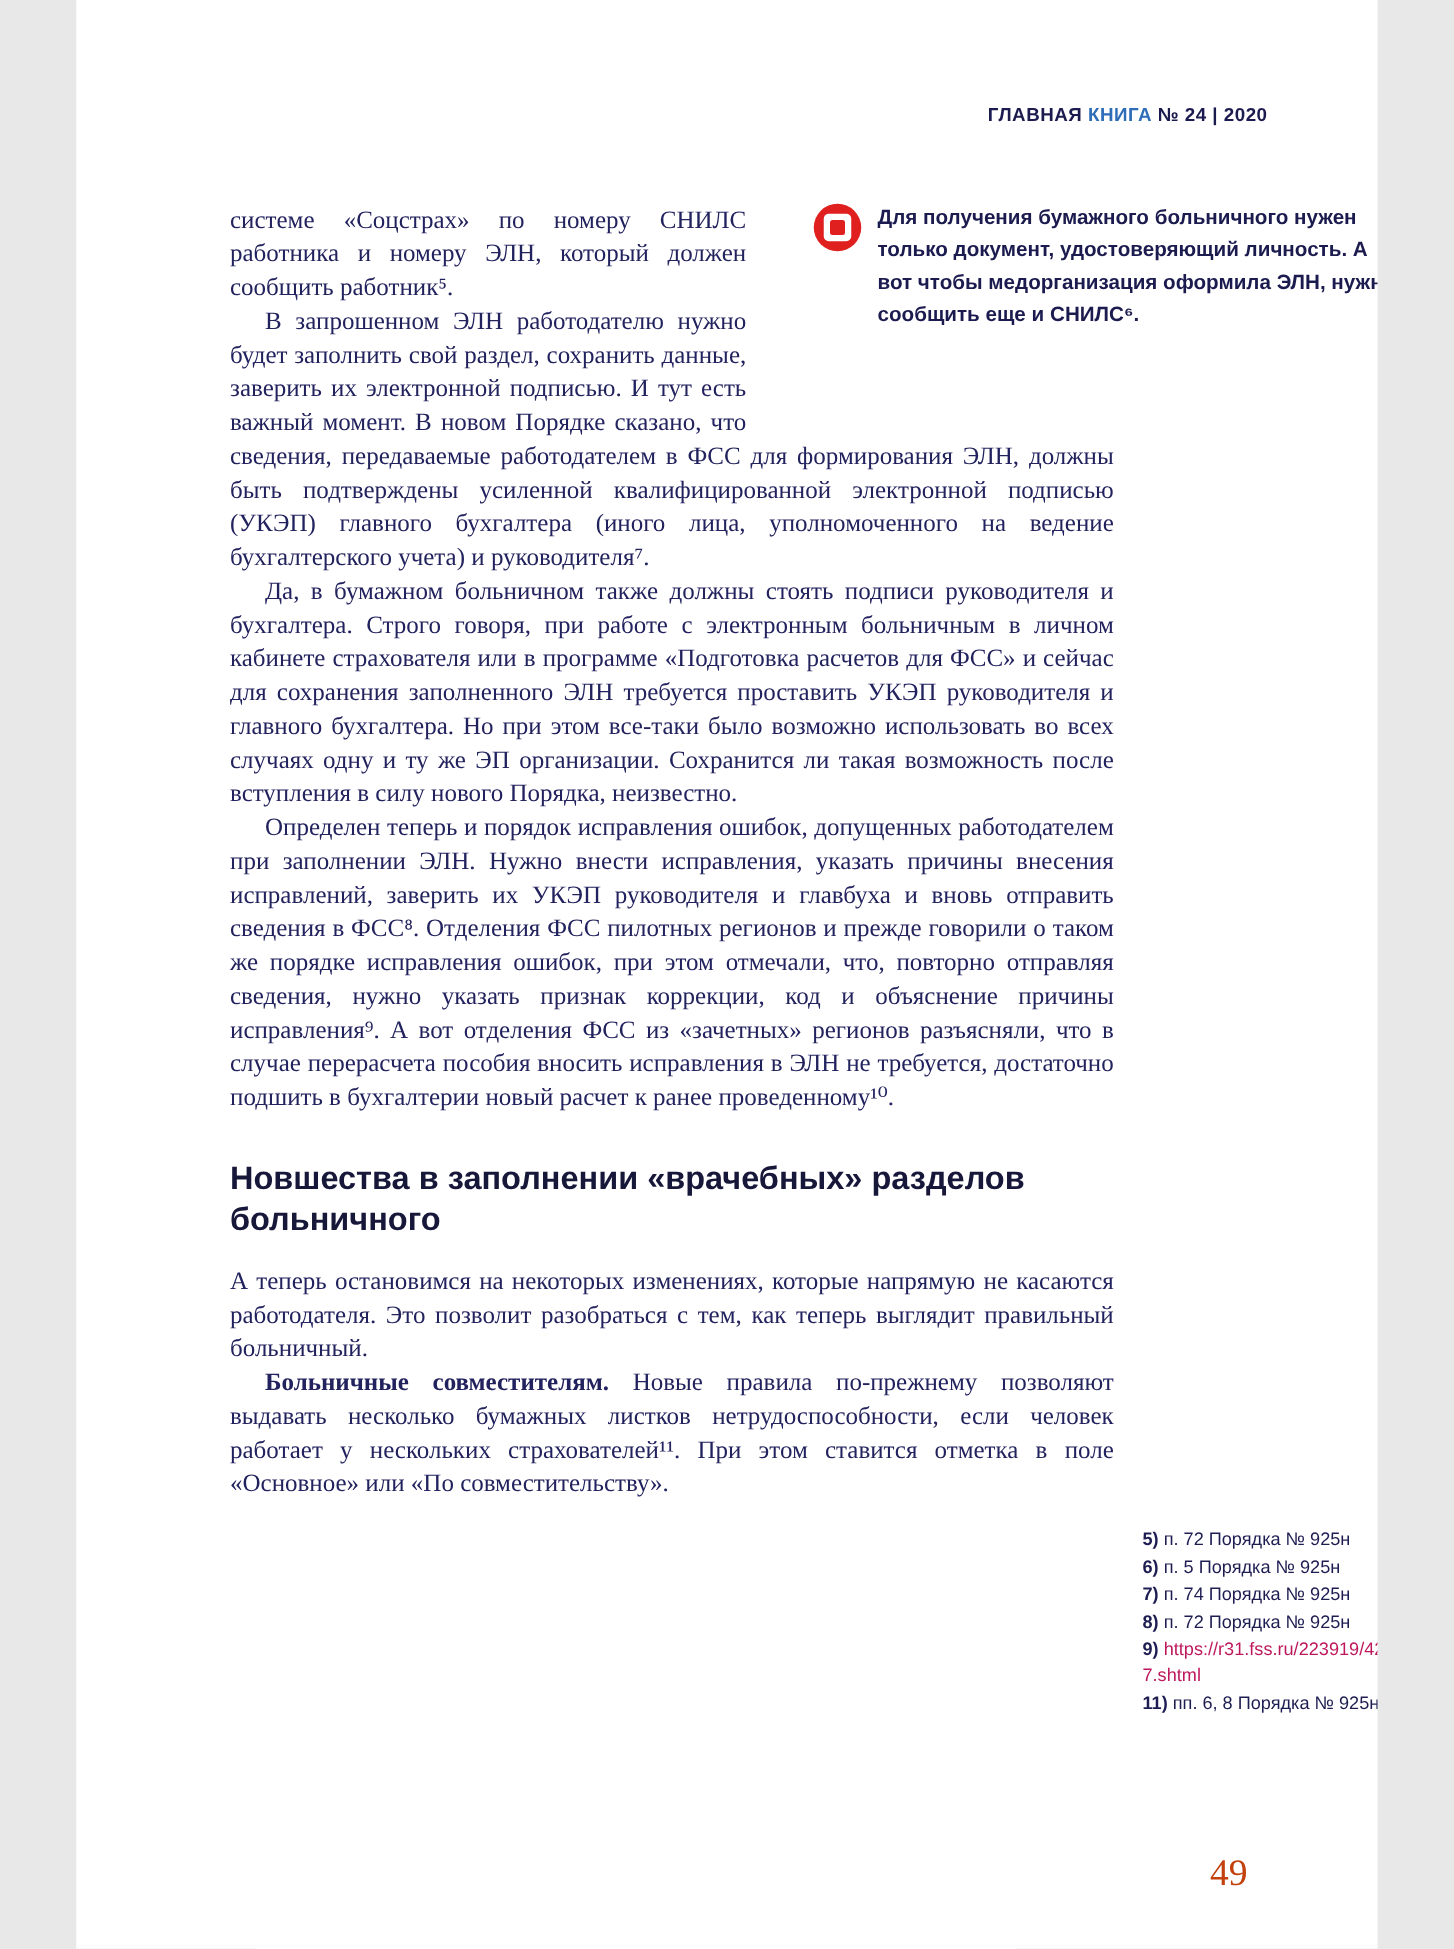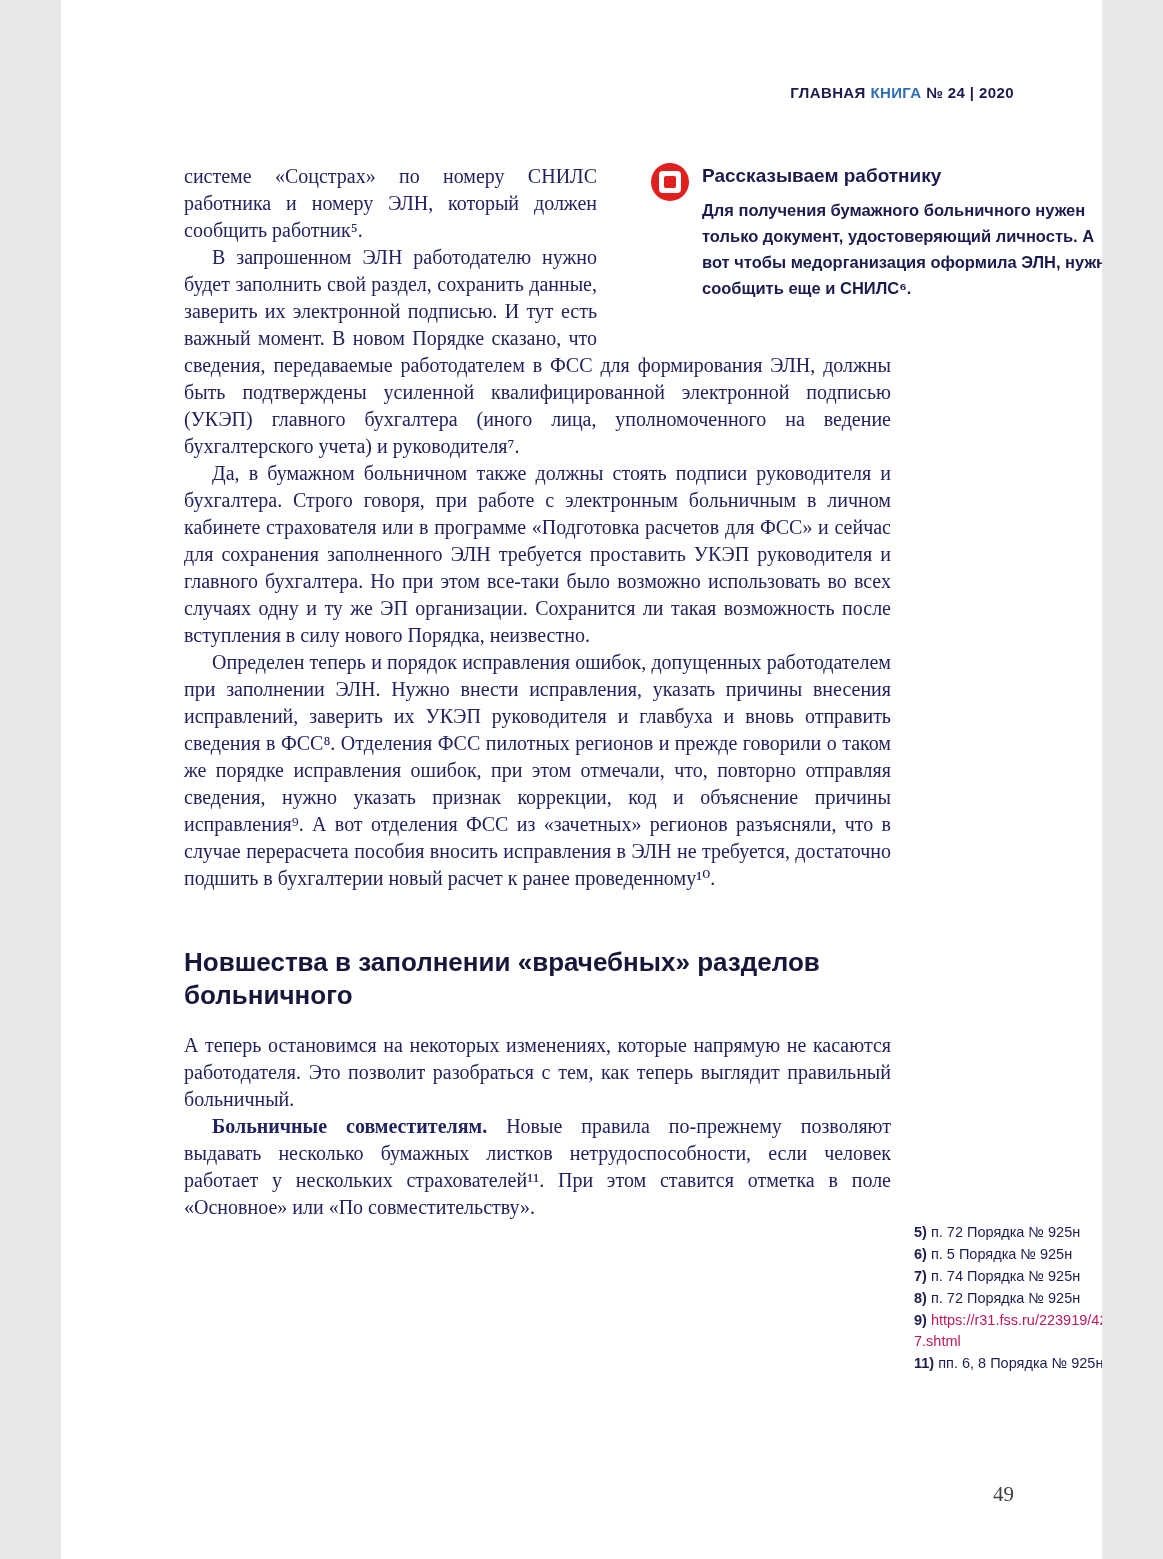"Рассказываем работнику" div.callout-title { html: <div>Рассказываем работнику</div> -> none }
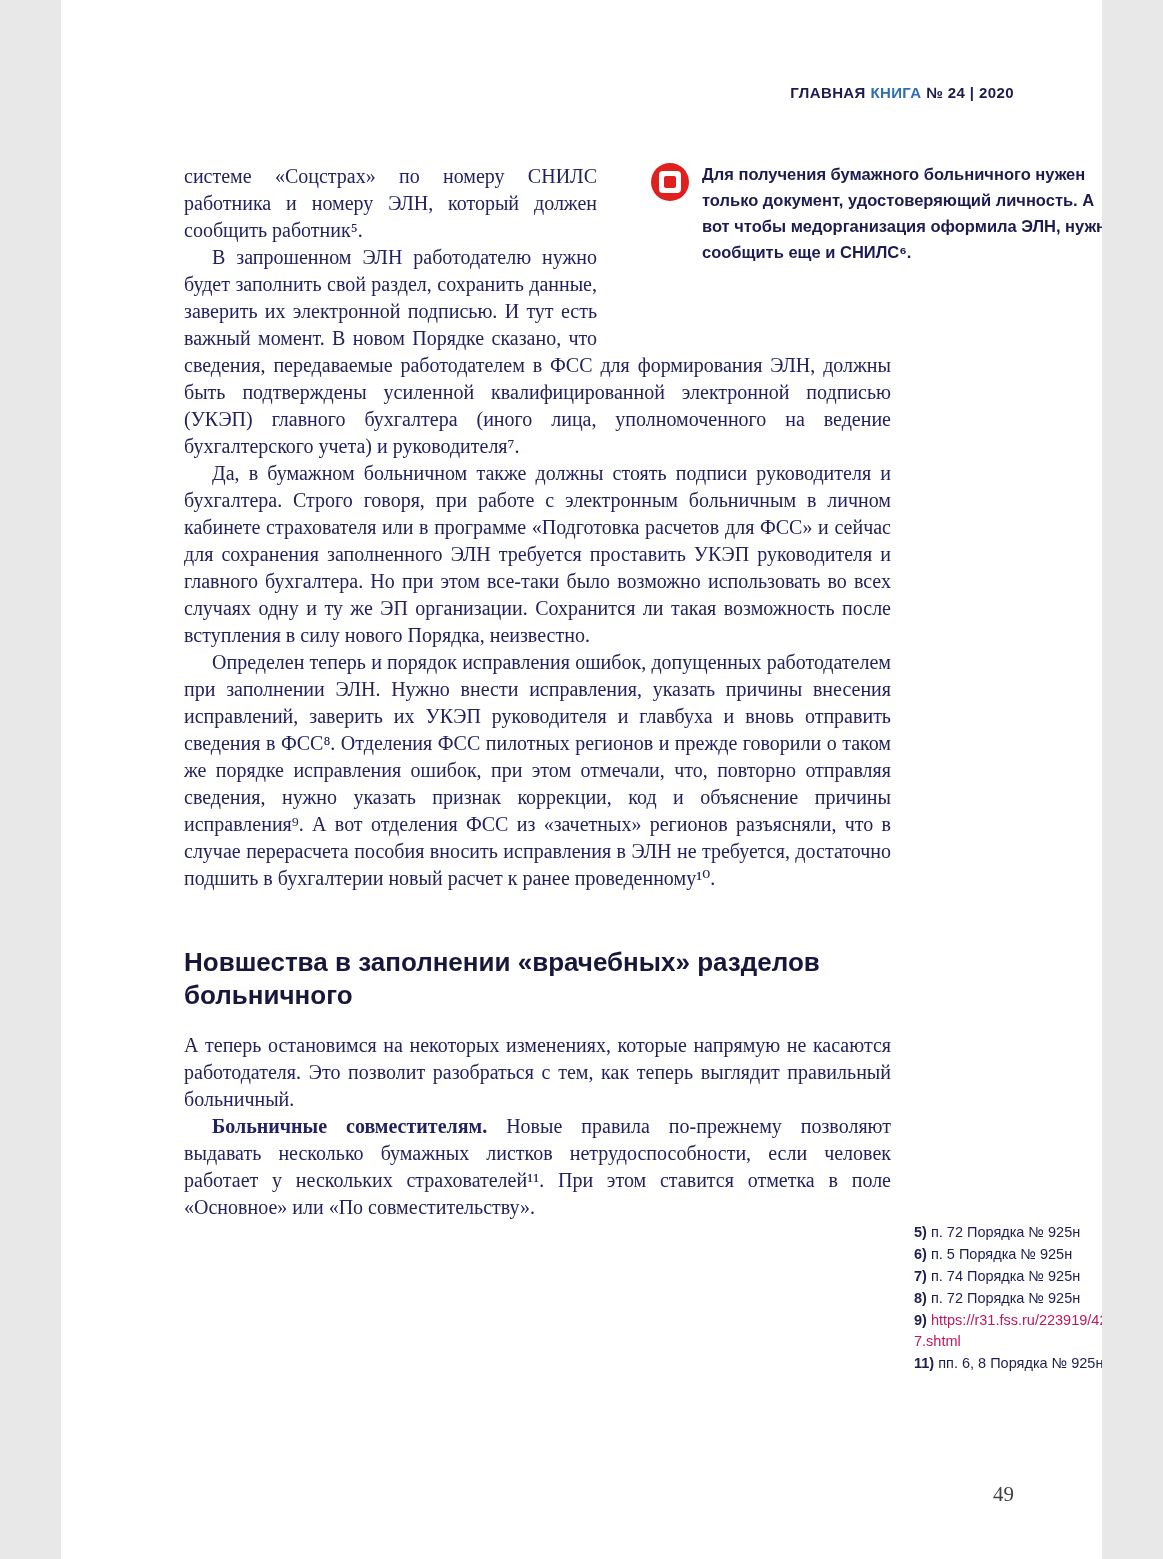"Новшества в заполнении «врачебных»" .section-heading { margin: 54px 0 20px 0 -> 34px 0 20px 0 }
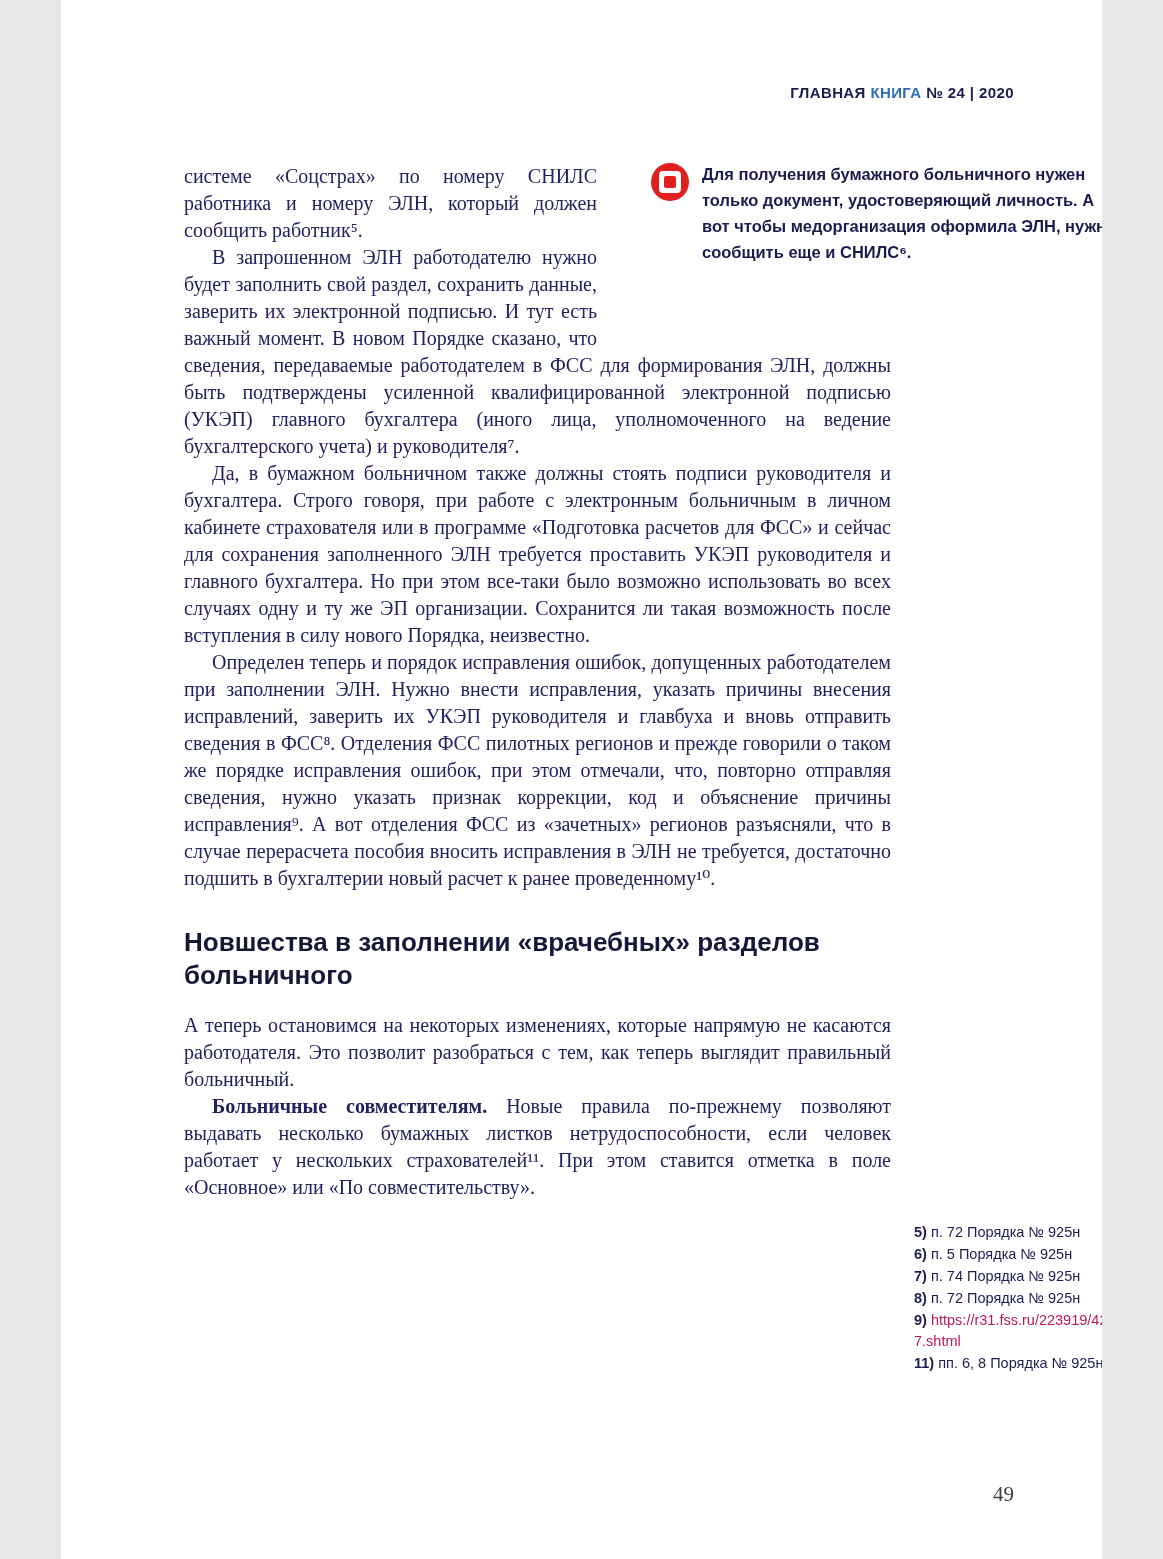"49" .page-num { color: #404040 -> #c2410c; font-size: 21px -> 30px; right: 88px -> 104px }
